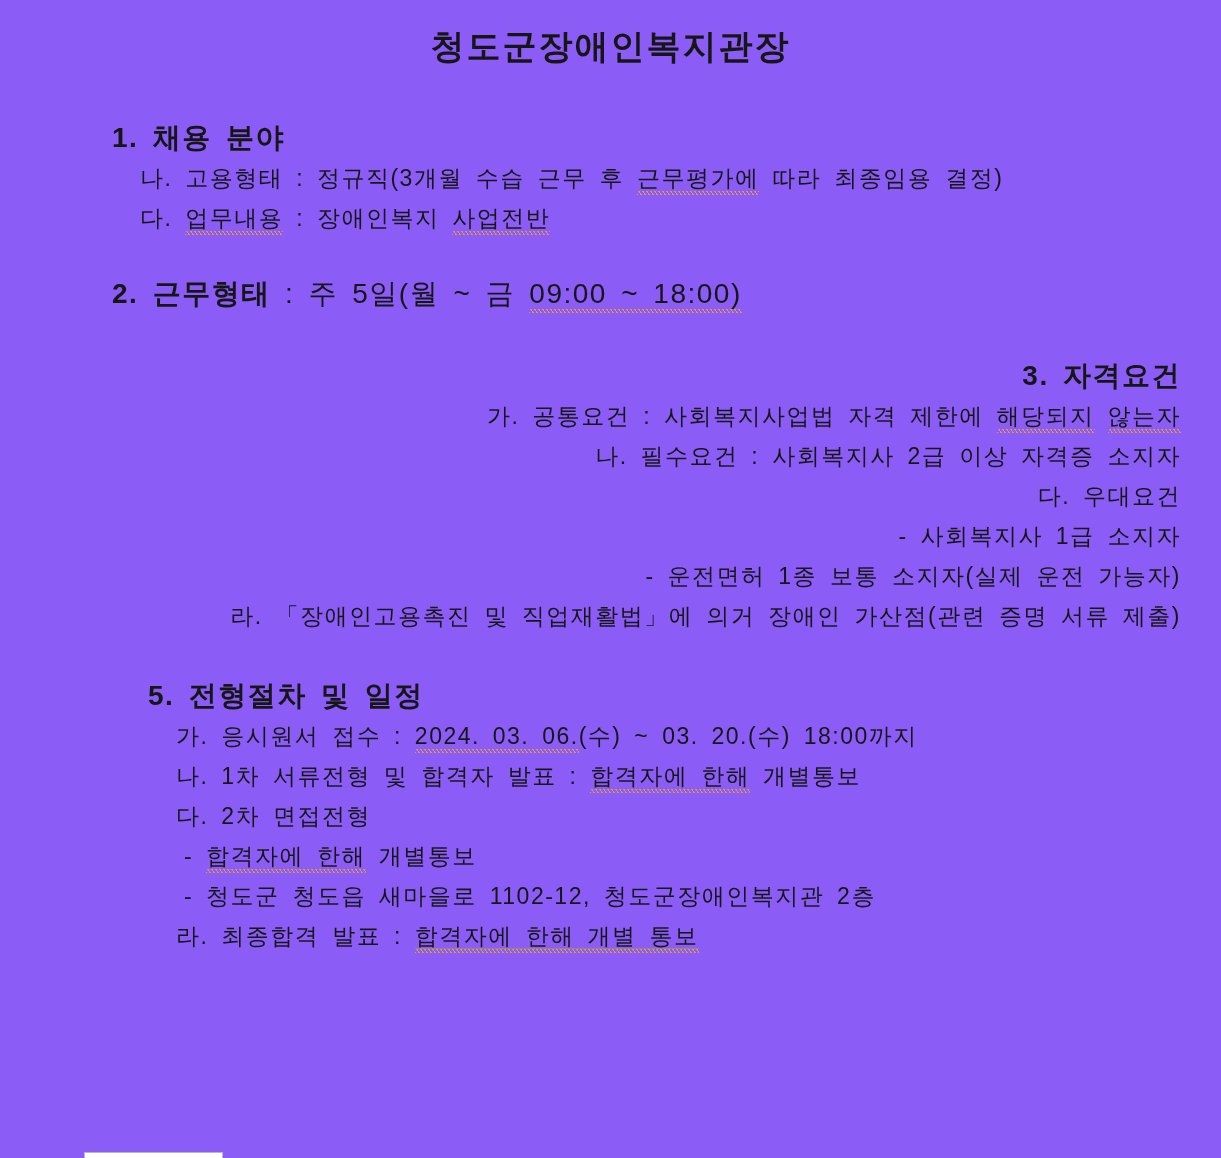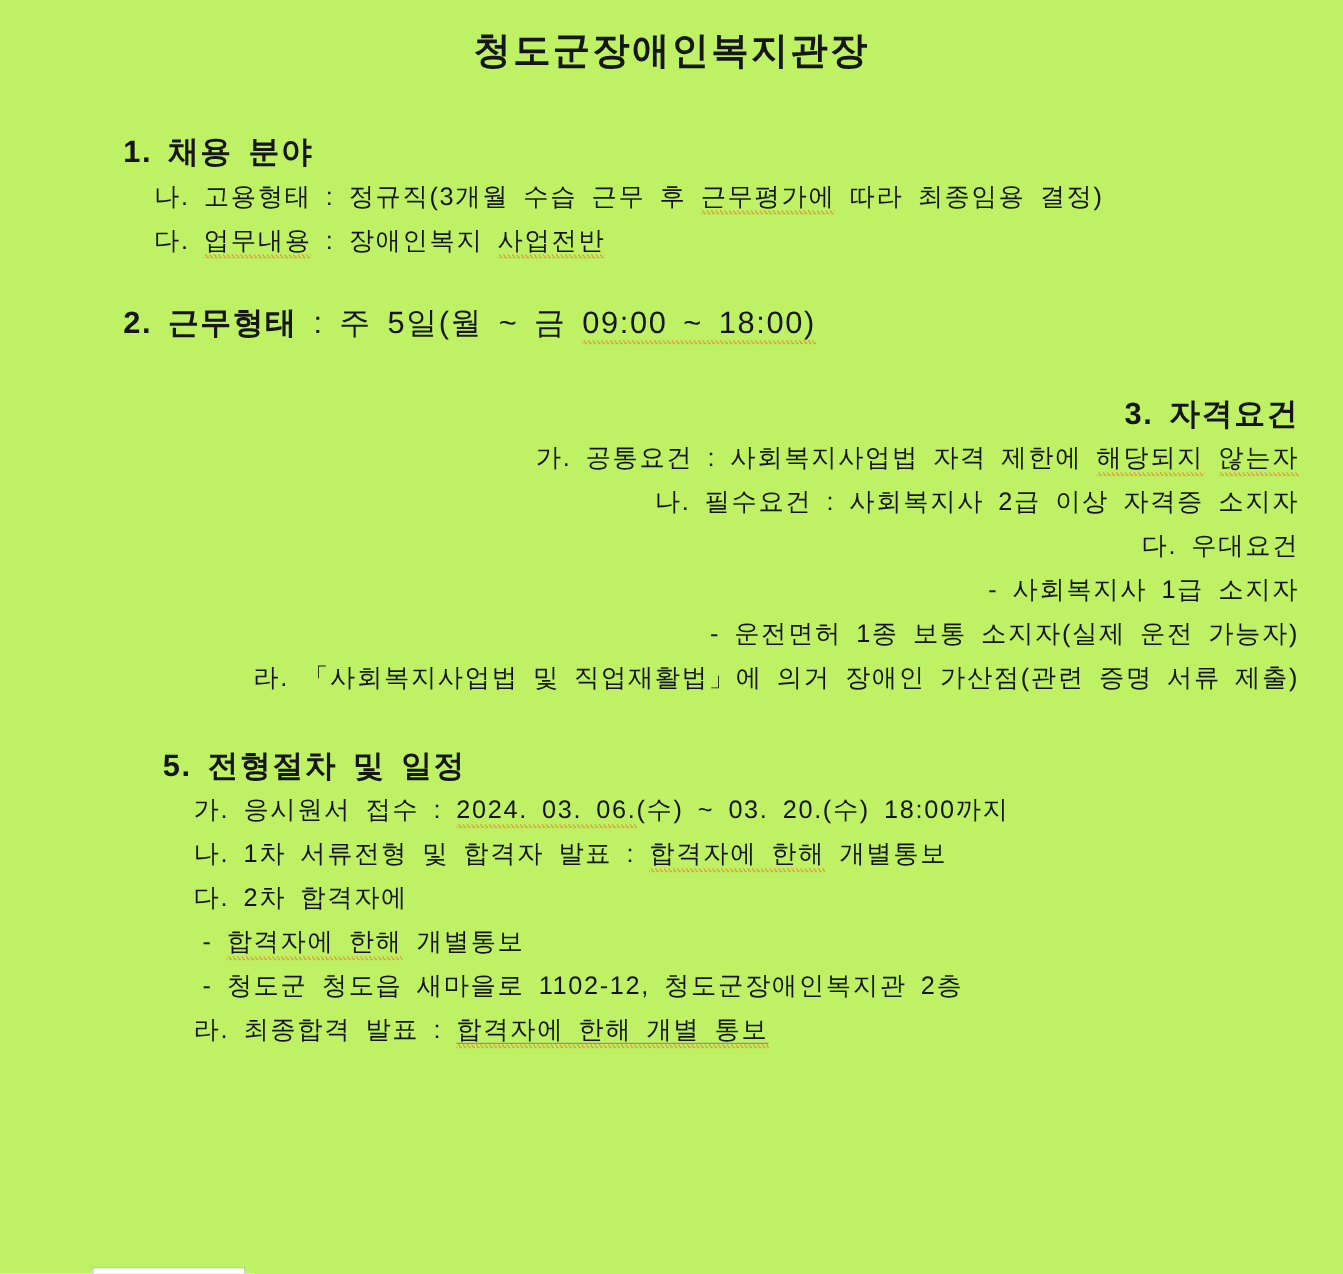"청도군장애인복지관장" .page { background: #bef264 -> #8b5cf6 }
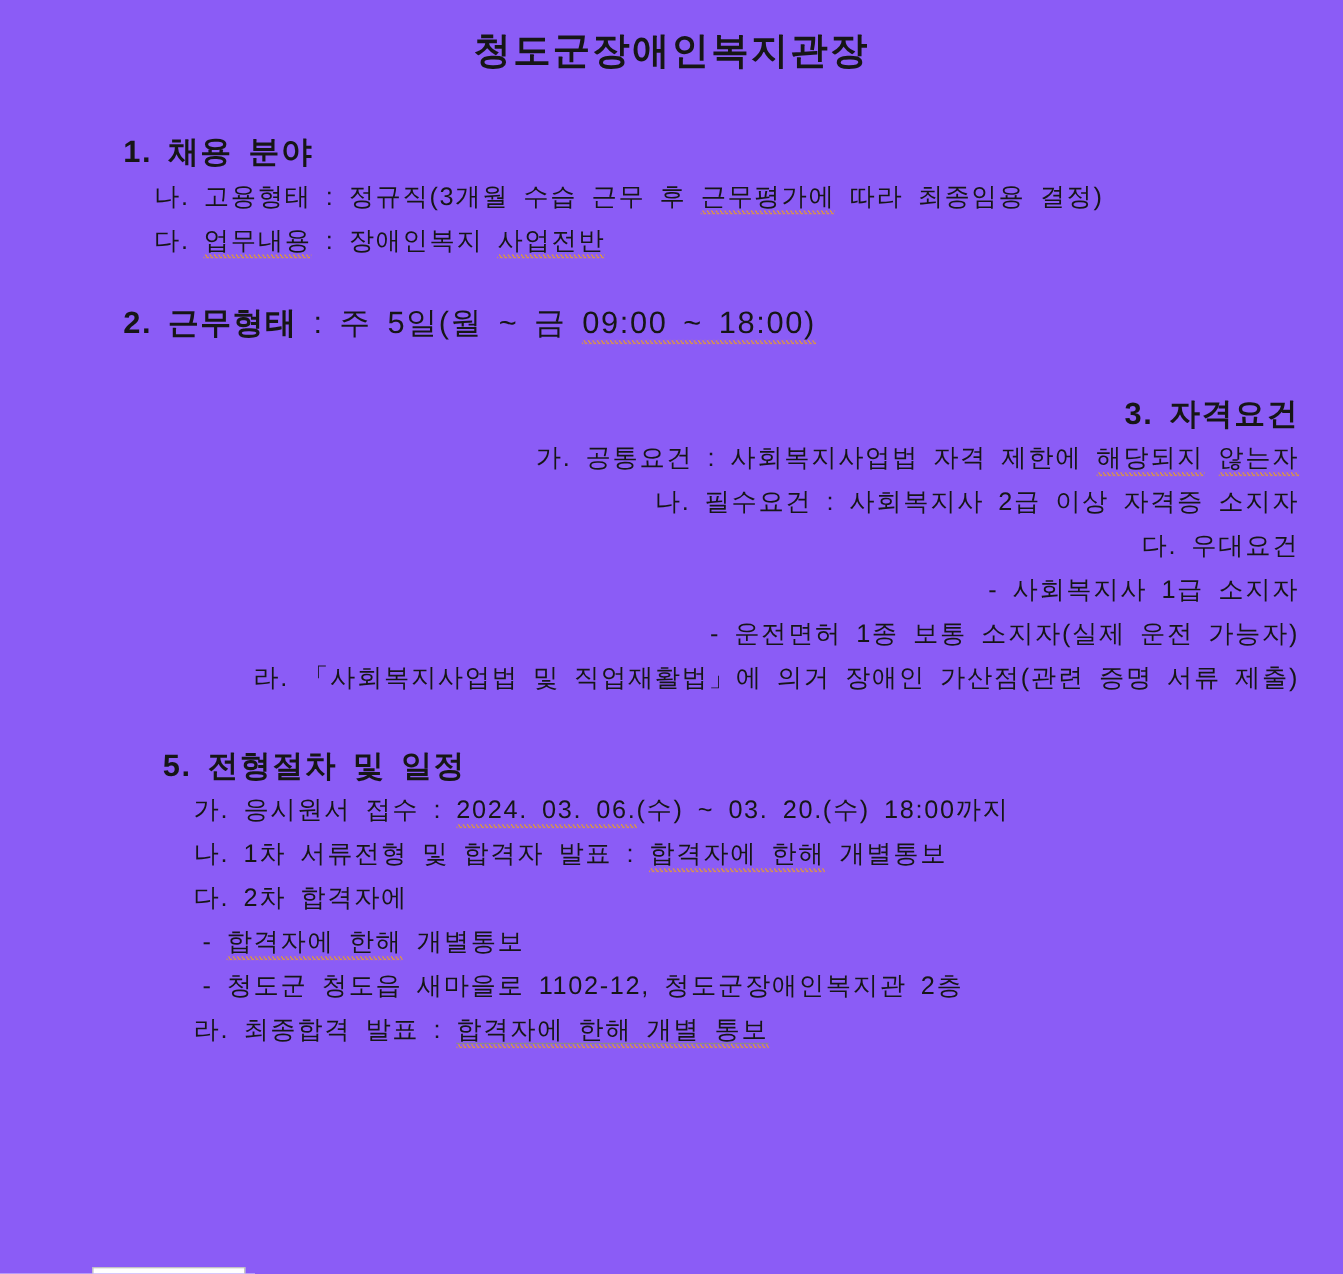"라. 「사회복지사업법 및 직업재활법」에 의거" span { text: 사회복지사업법 -> 장애인고용촉진 }
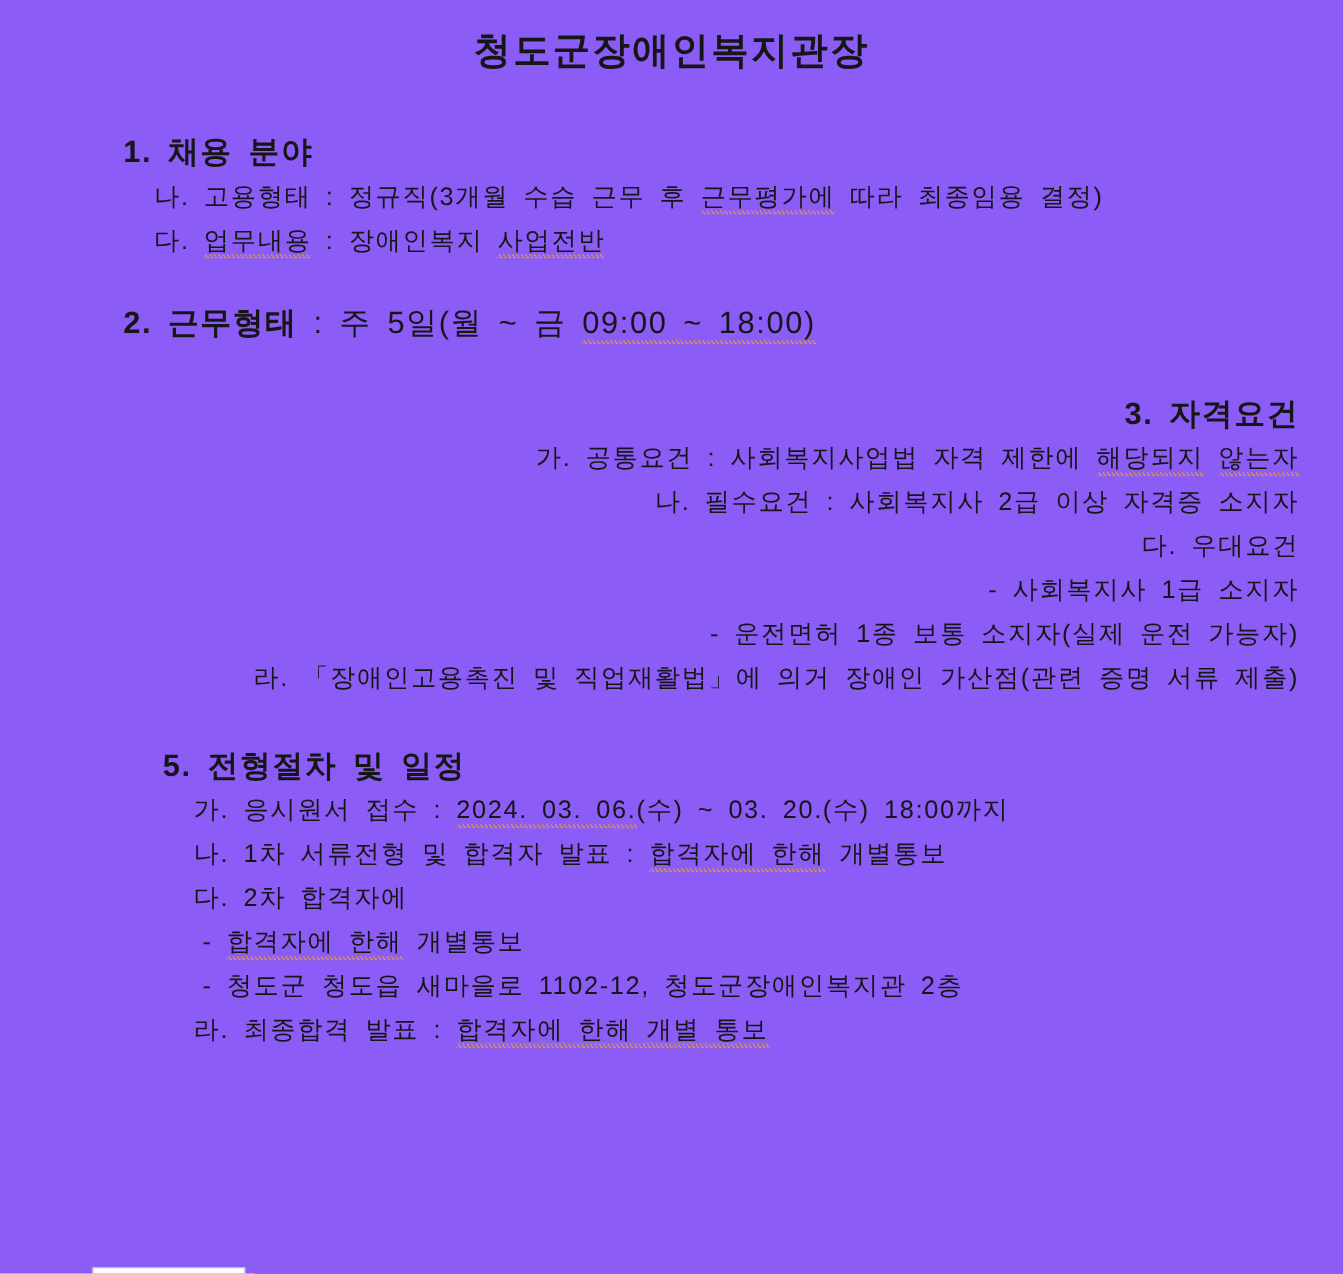"다. 2차 합격자에" span { text: 합격자에 -> 면접전형 }
